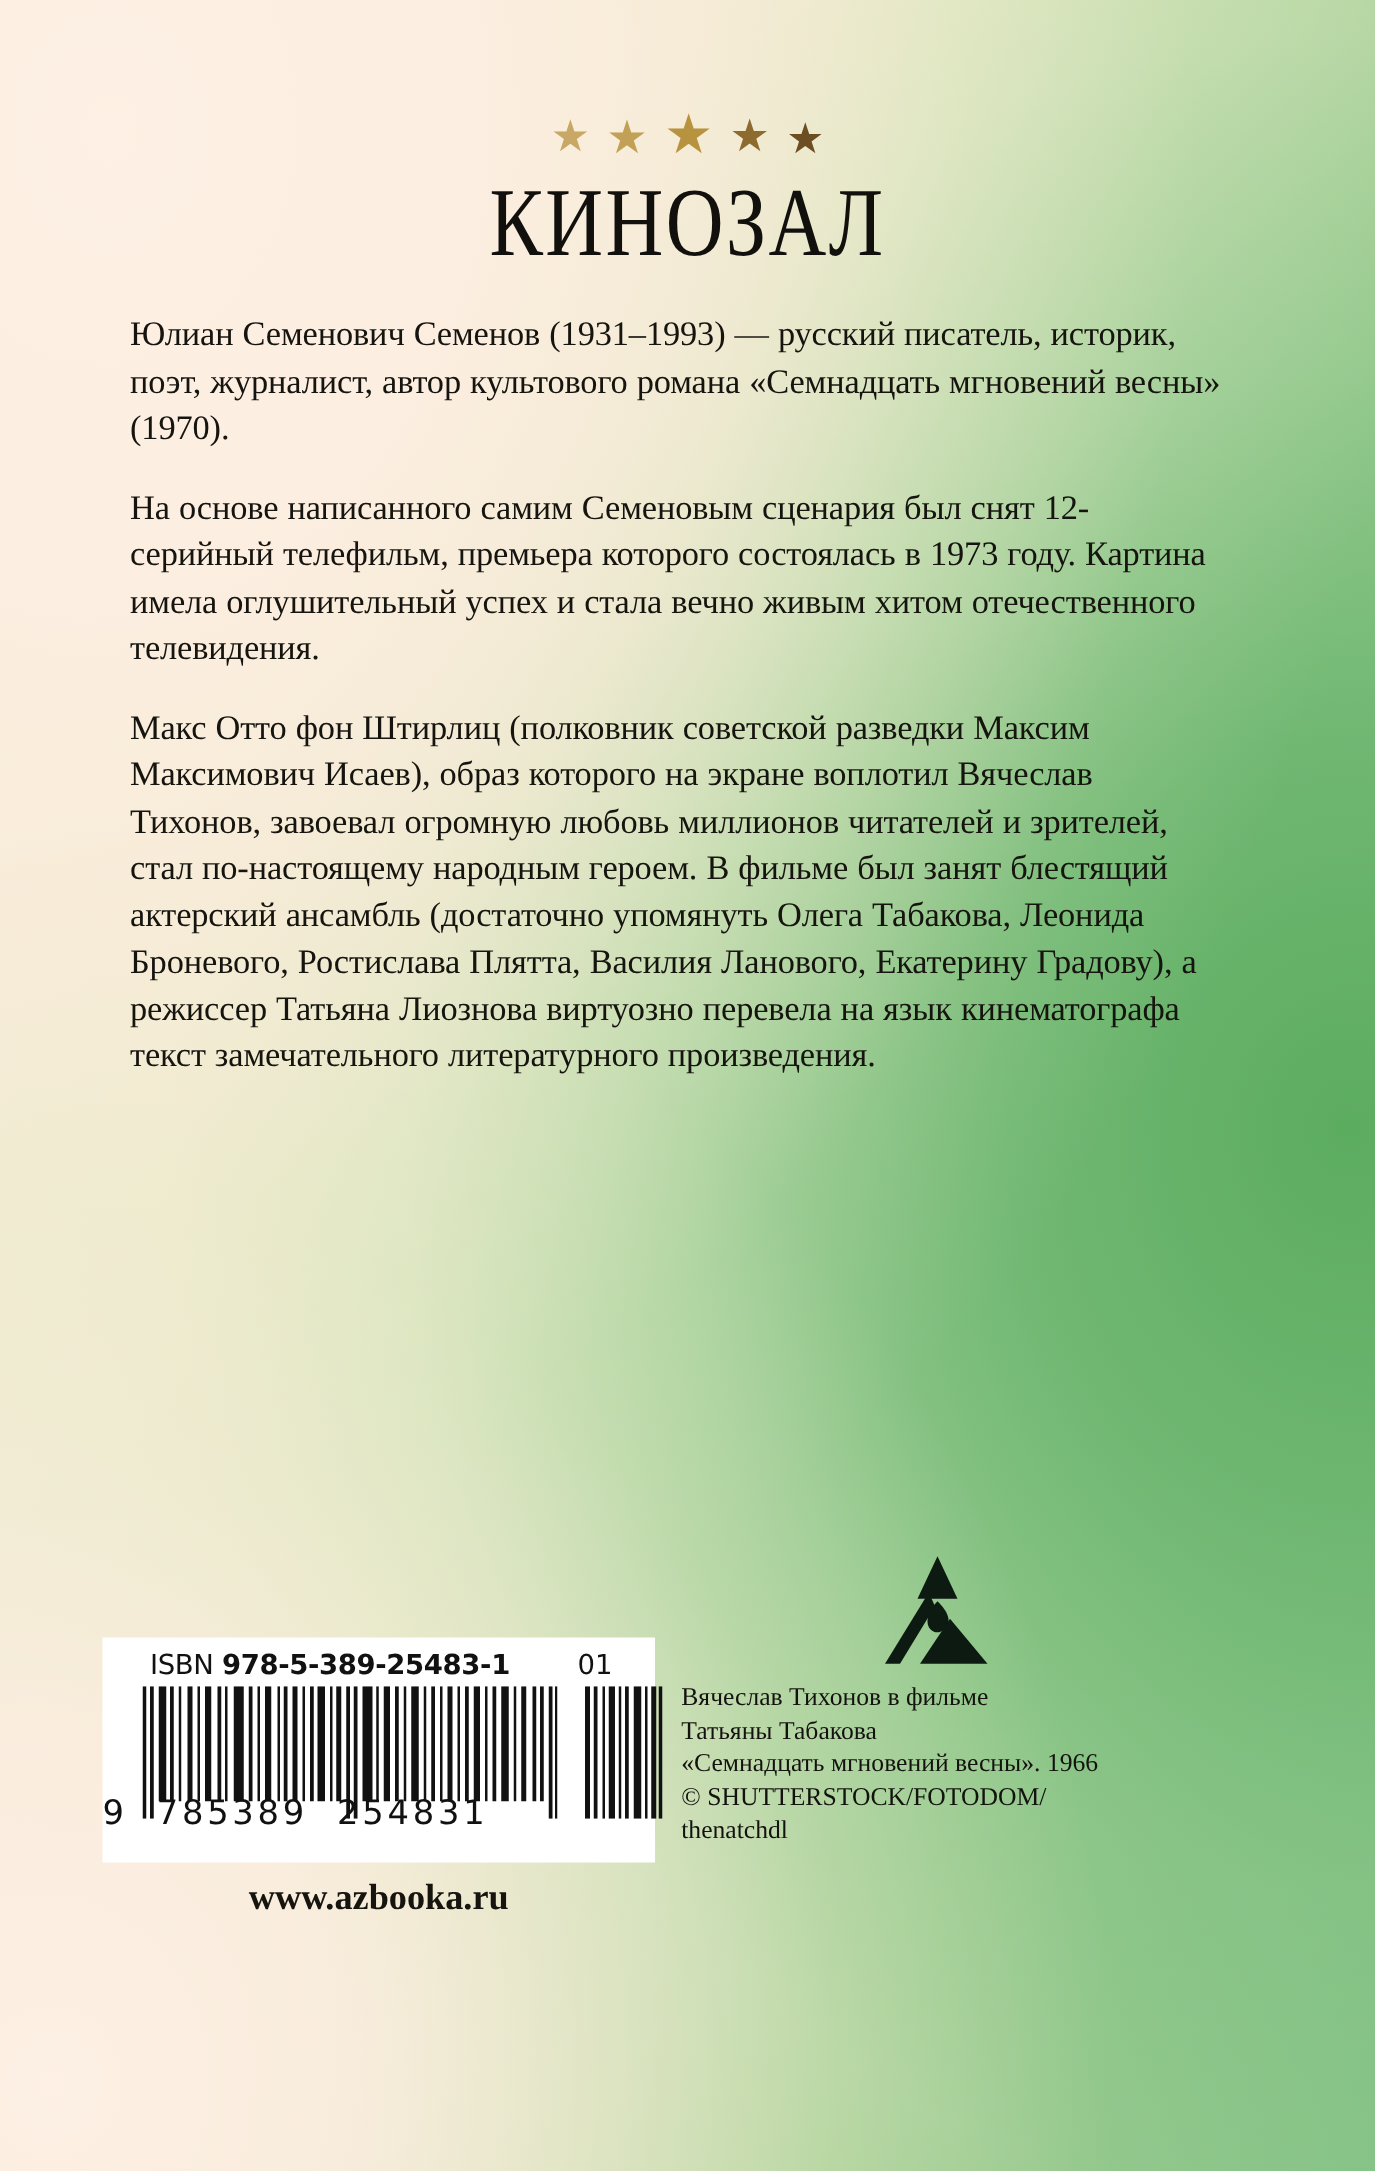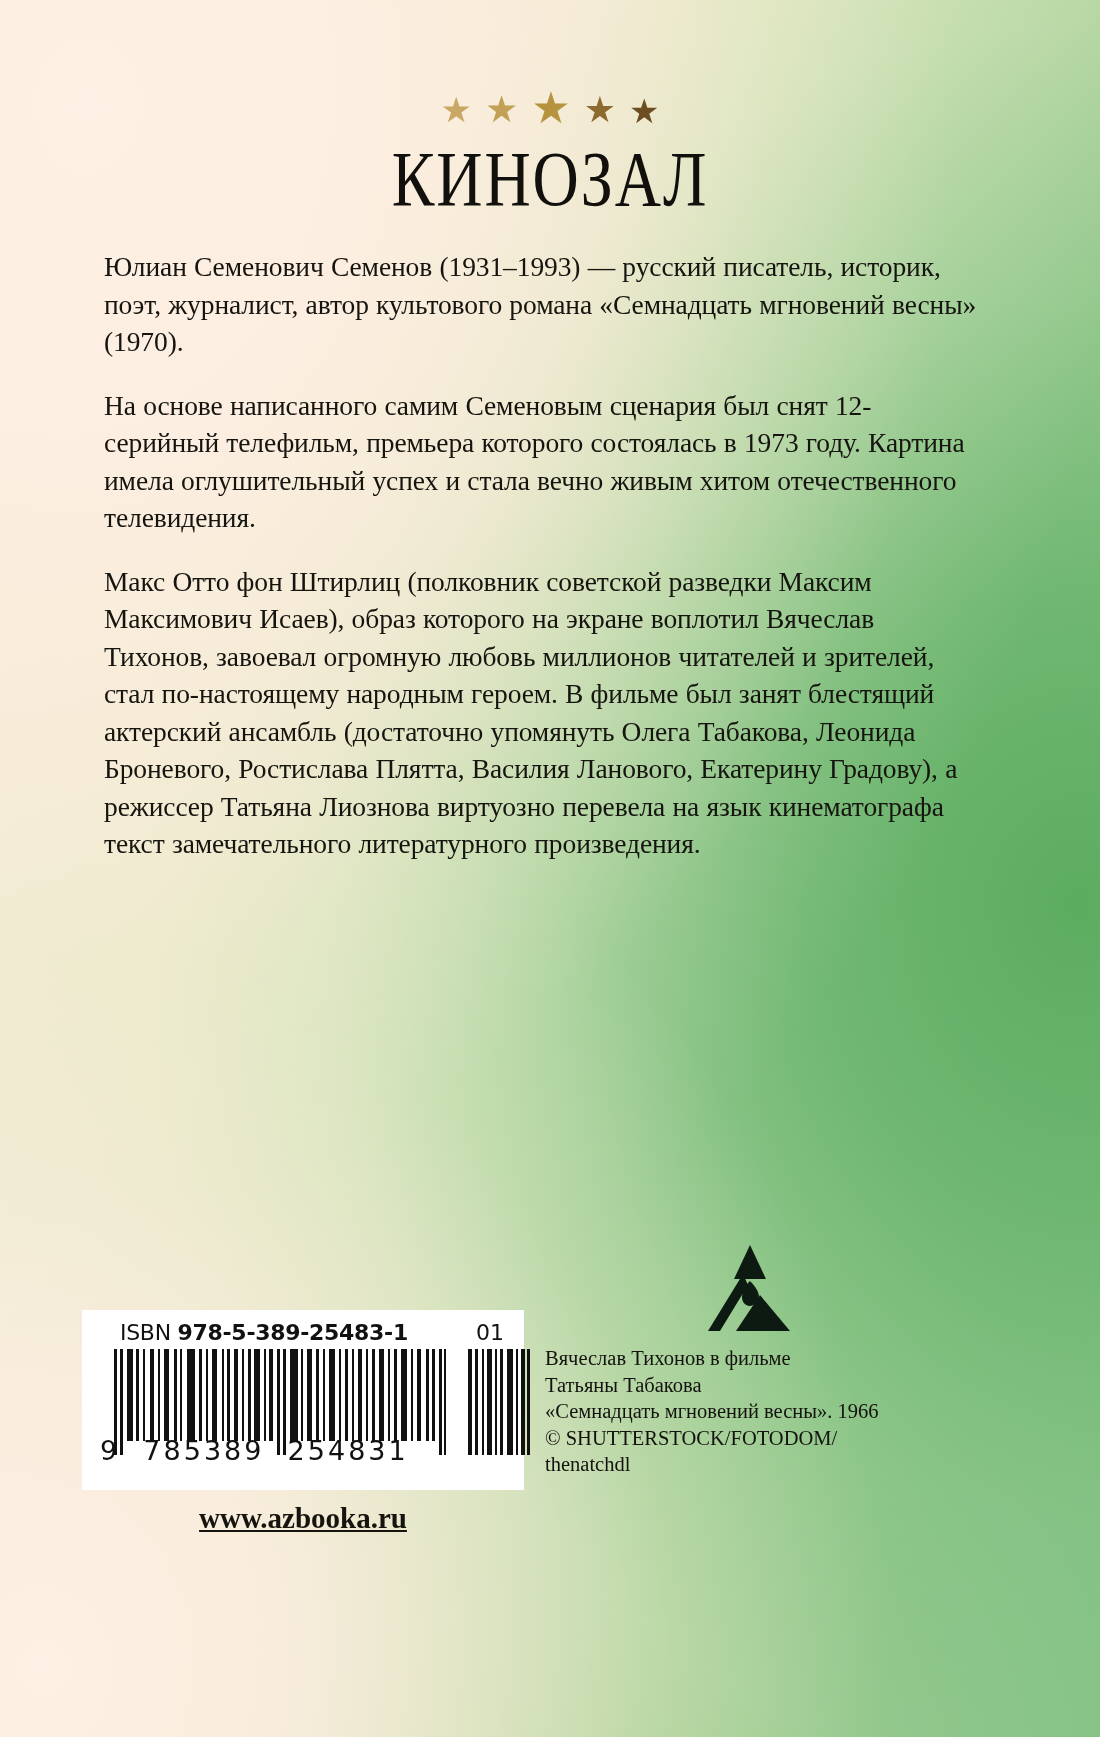"ISBN 978-5-389-25483-1" .bc-toprow { padding: 0 20px 0 38px -> 0 34px 0 38px }
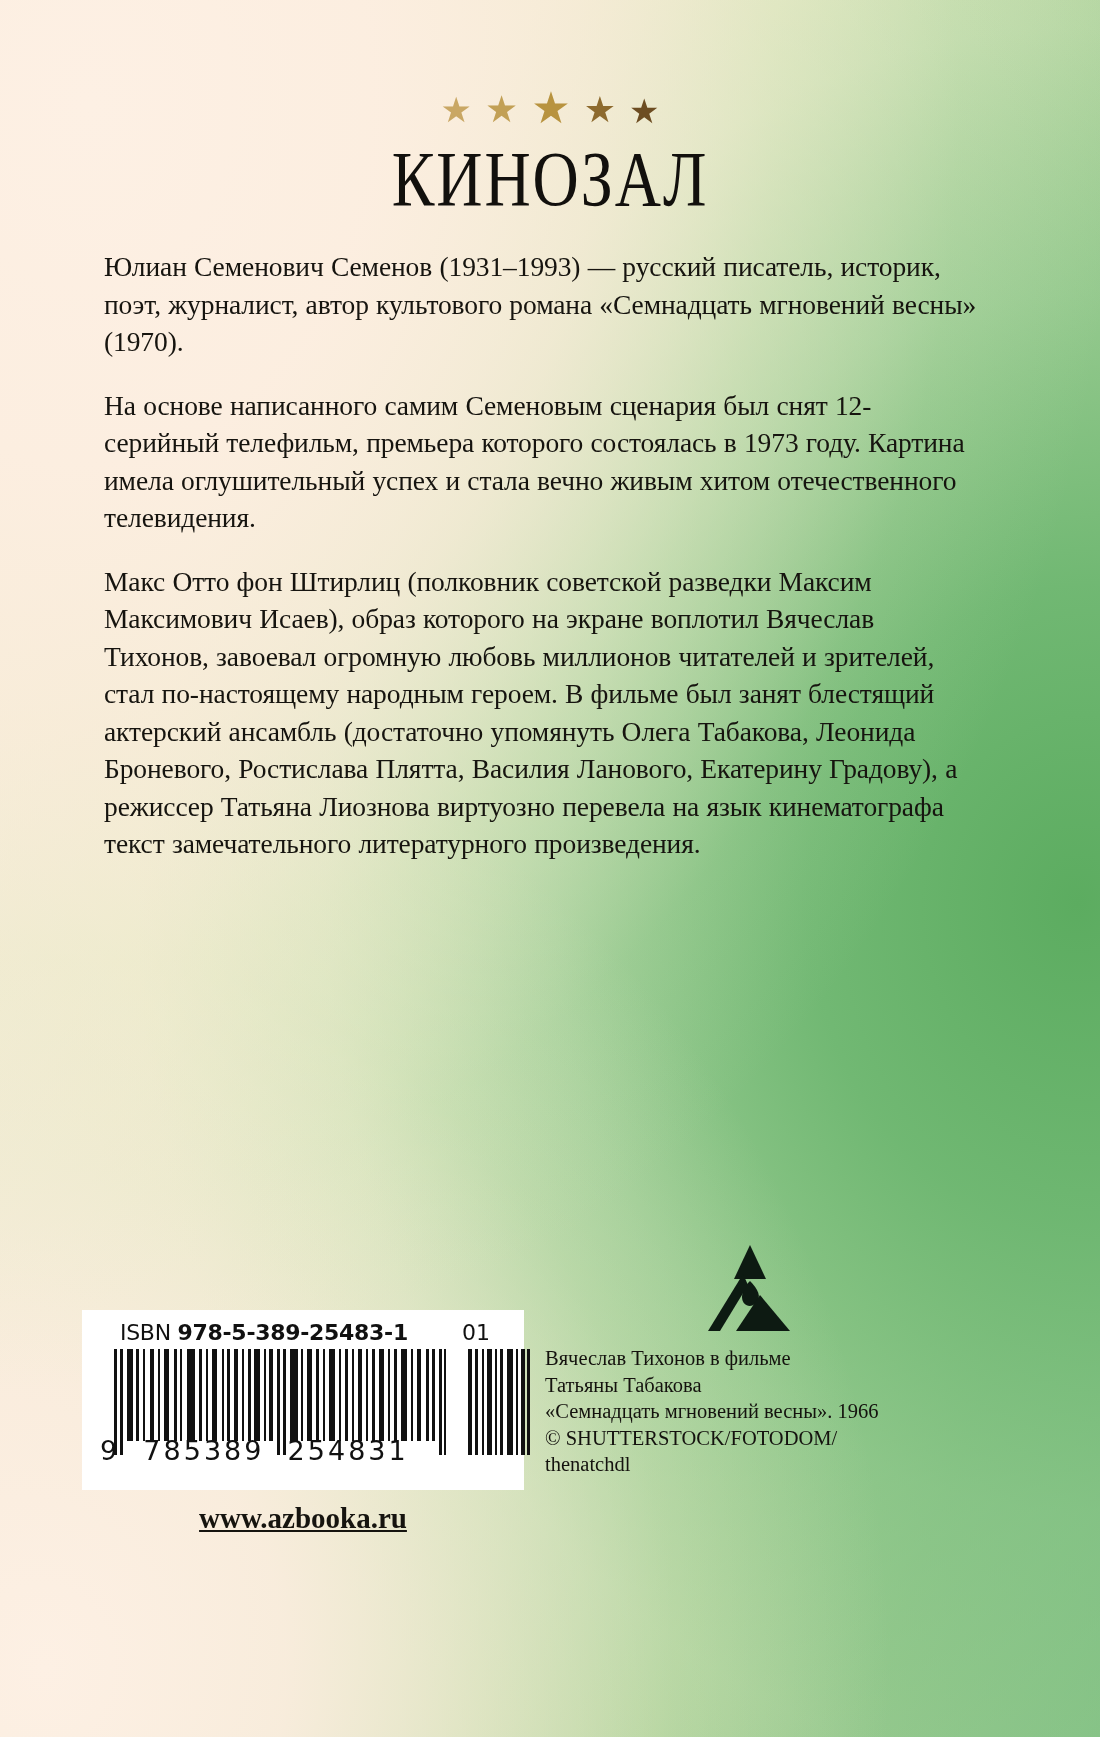"9 785389 254831" .bc-digits { padding-left: 18px -> none }
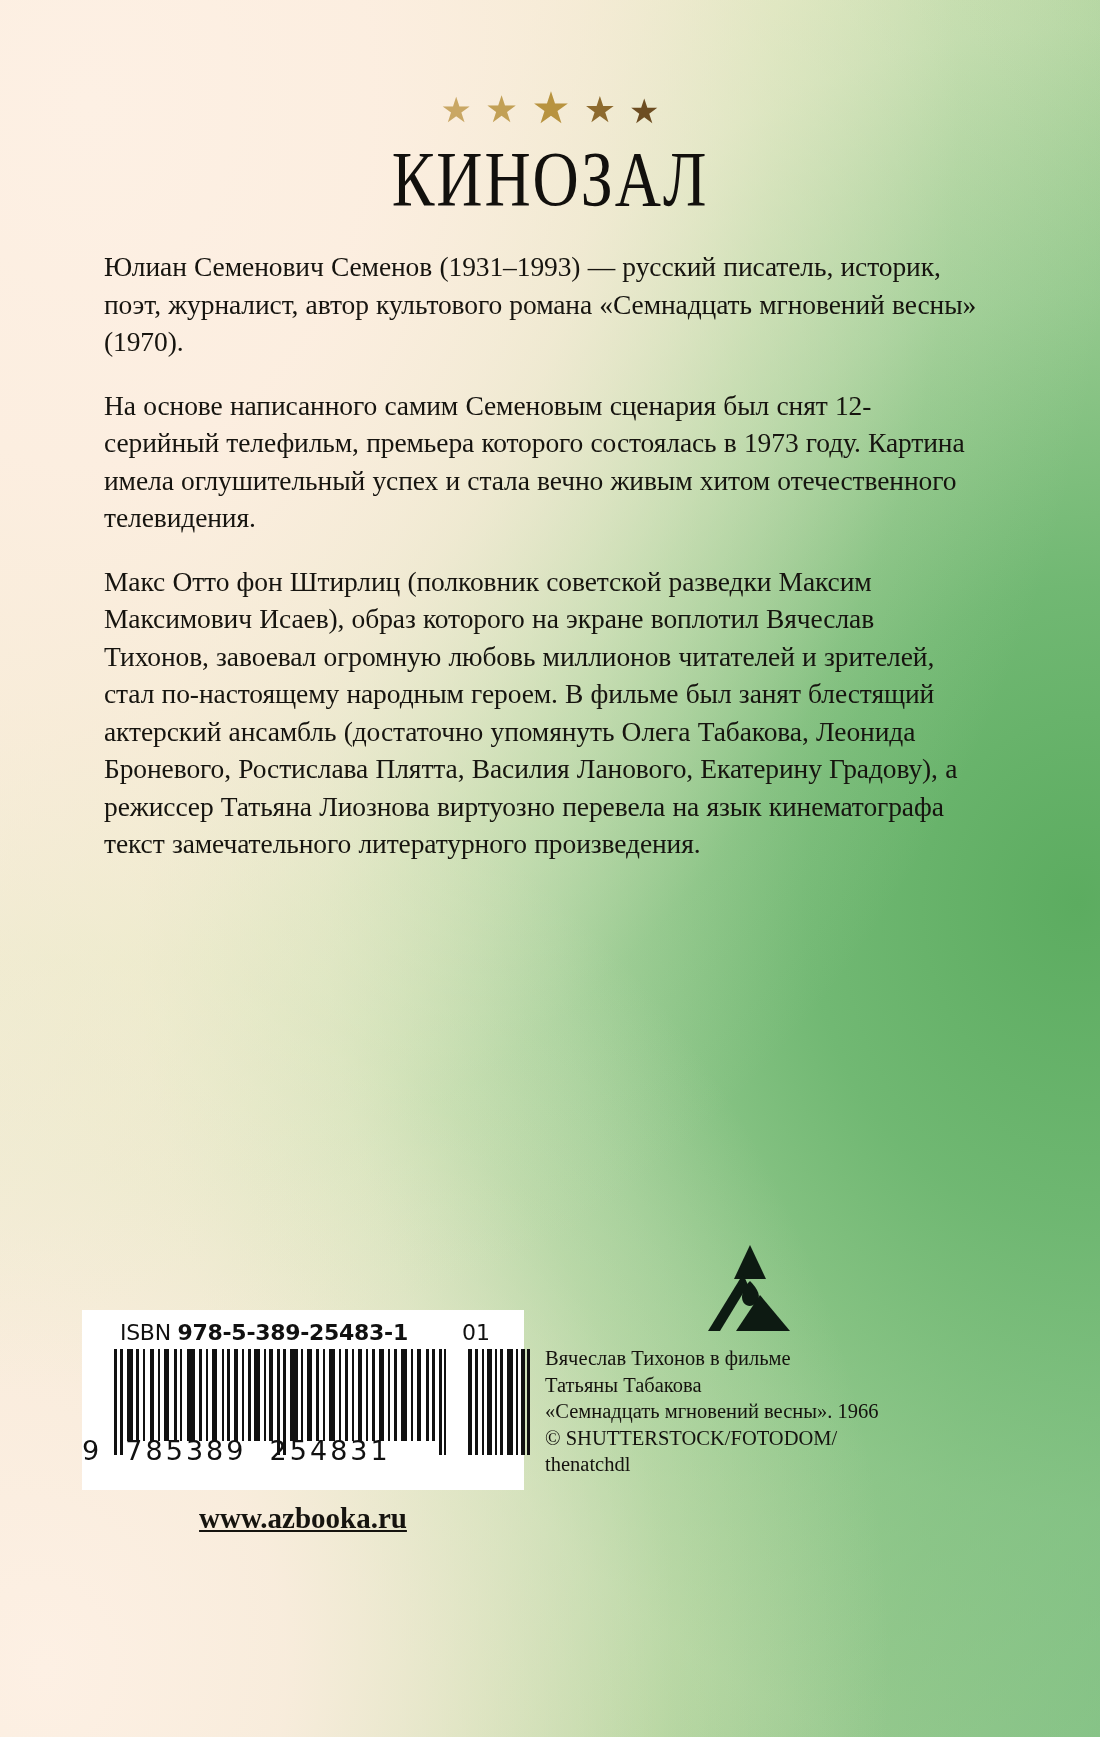"www.azbooka.ru" .site { text-decoration: underline -> none }
